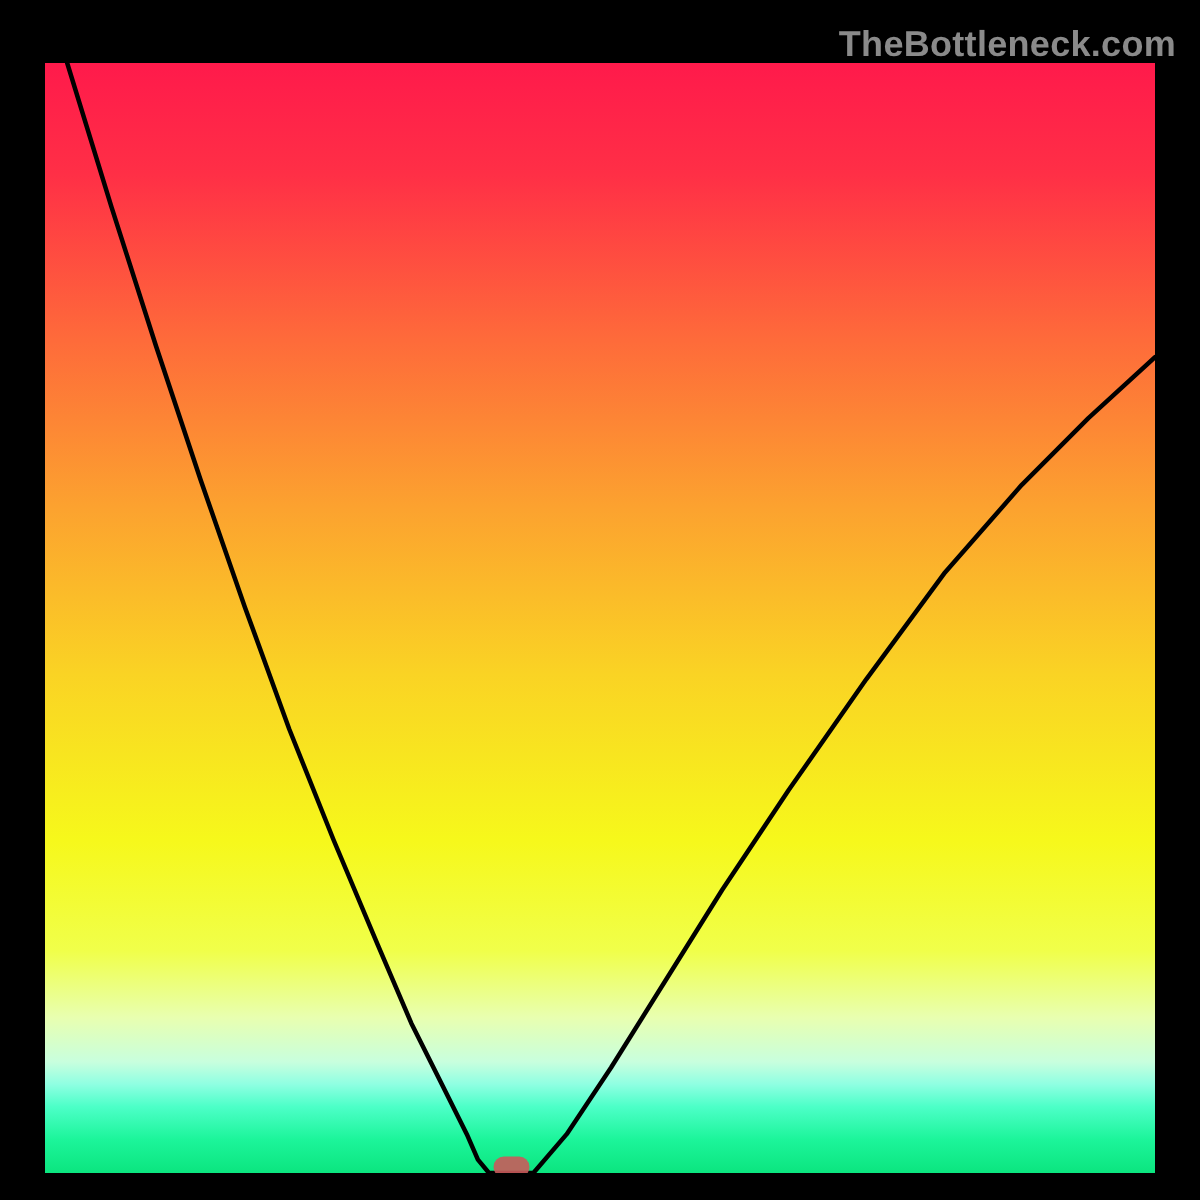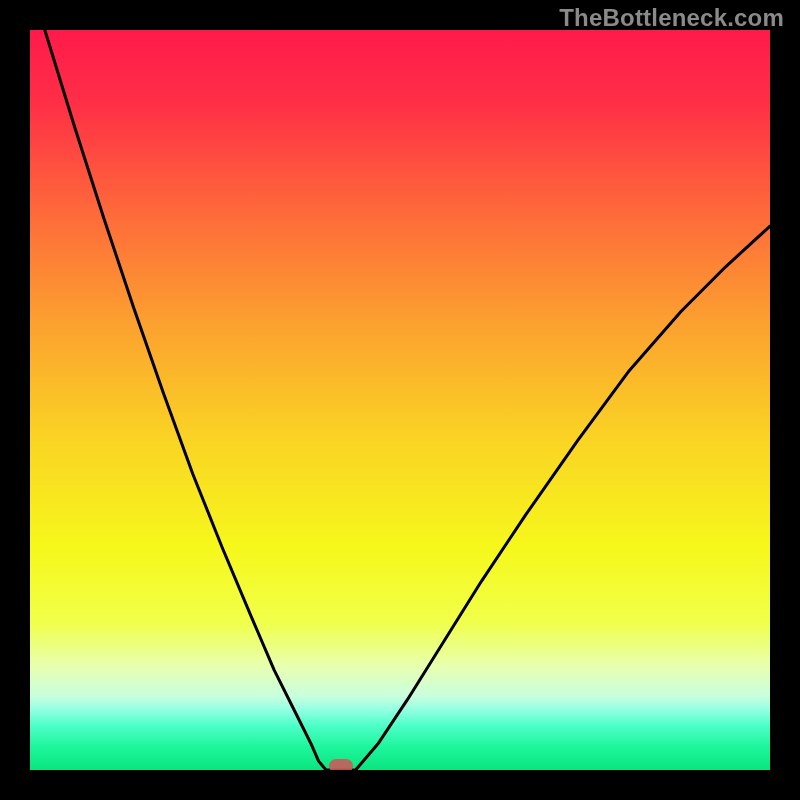"TheBottleneck.com" .frame { top: 0 -> 12px }
